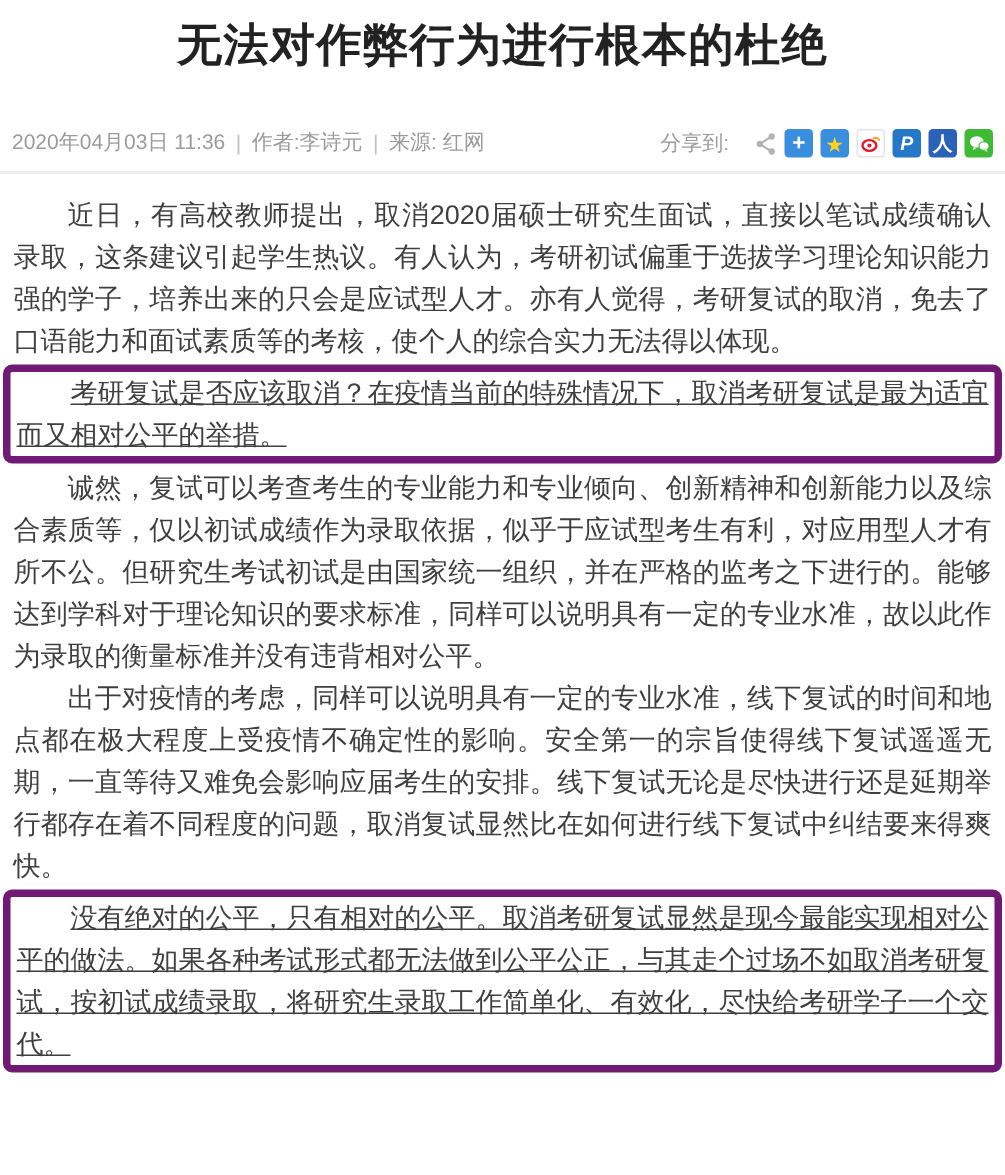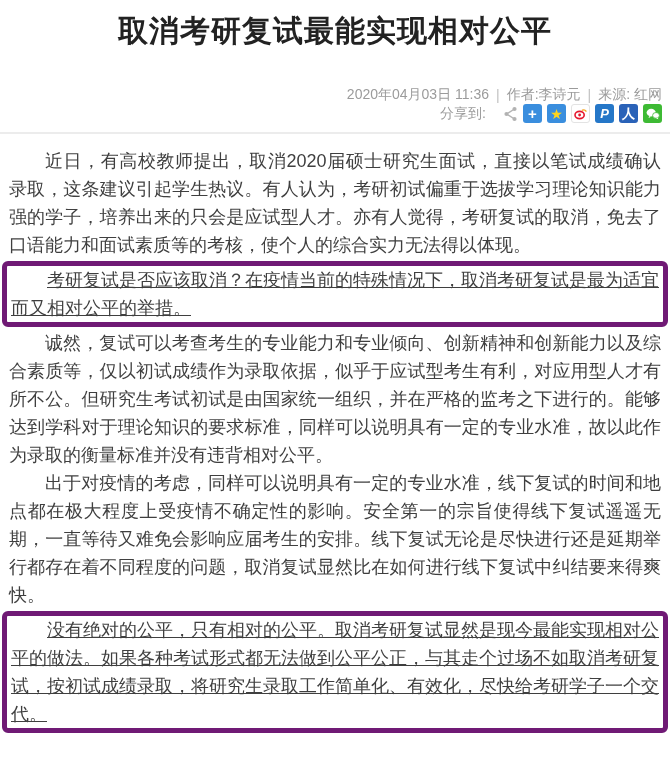"取消考研复试最能实现相对公平" h1.title { text: 取消考研复试最能实现相对公平 -> 无法对作弊行为进行根本的杜绝 }
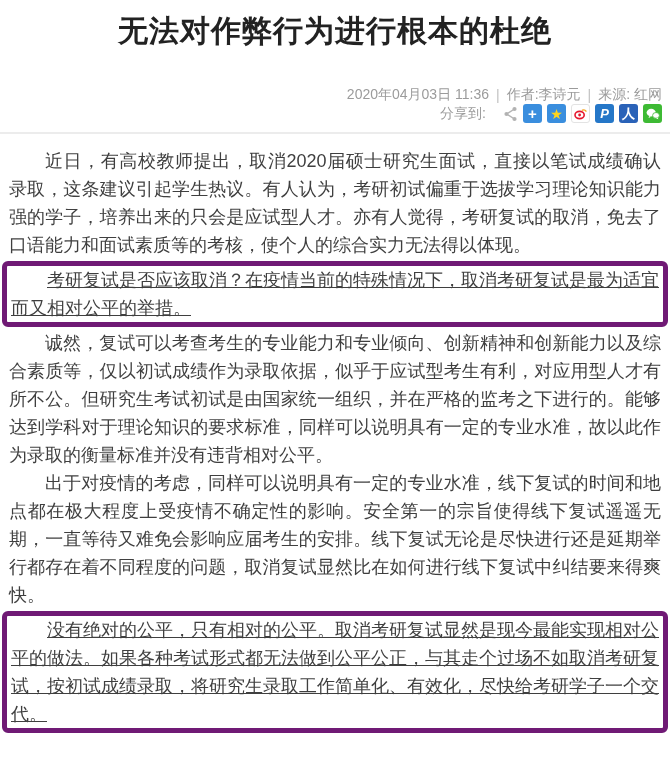"2020年04月03日 11:36" .meta-row { align-items: flex-end -> flex-start; flex-direction: column -> none }
